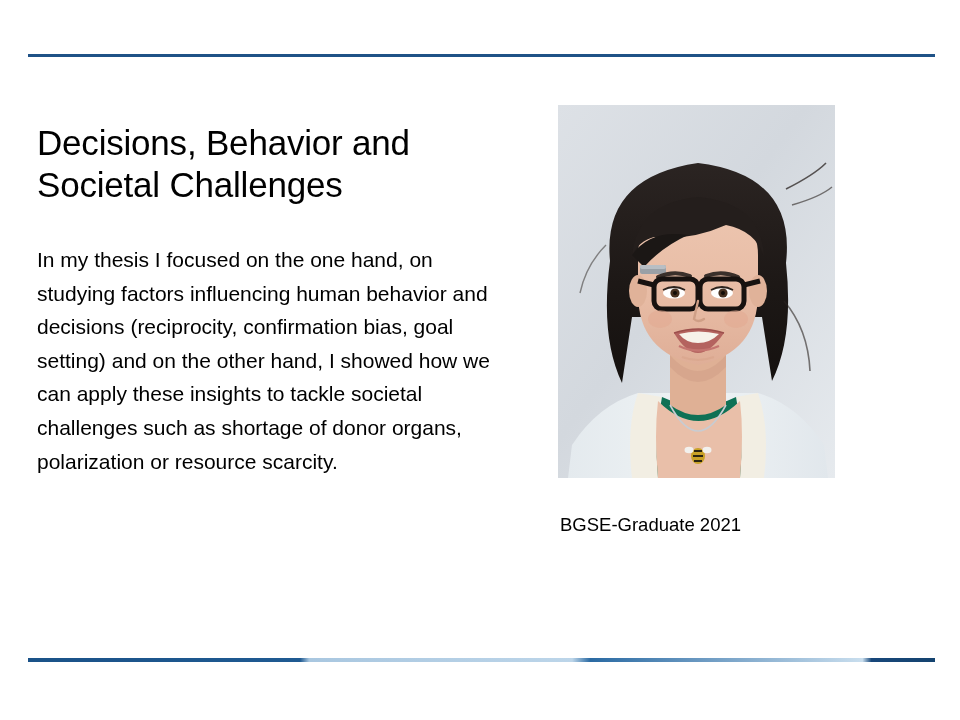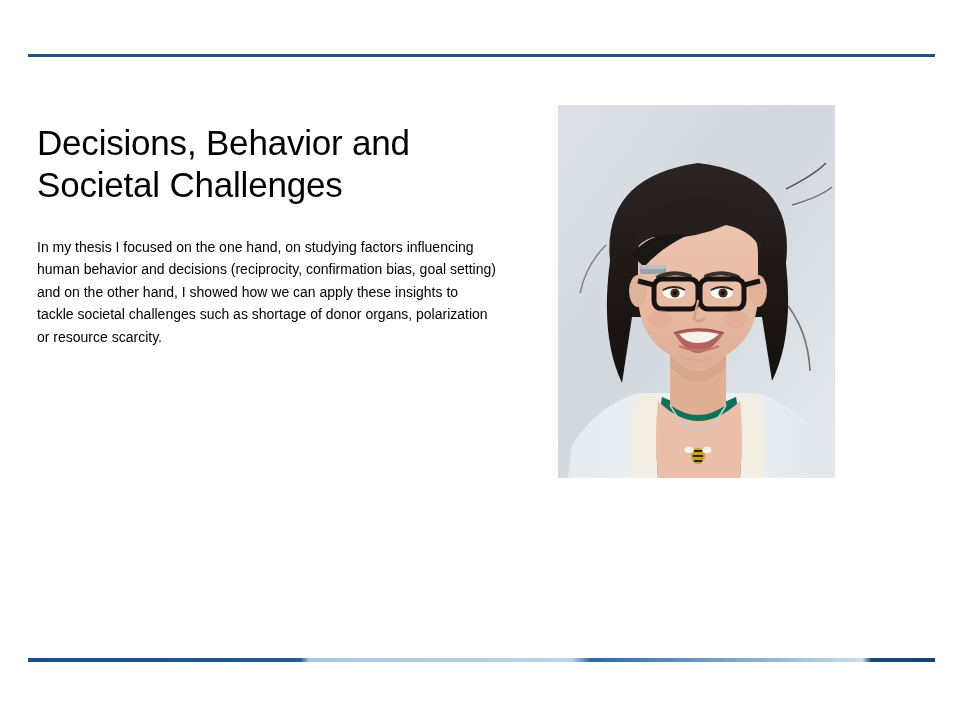"In my thesis I focused" .body-text { font-size: 14px -> 21px }
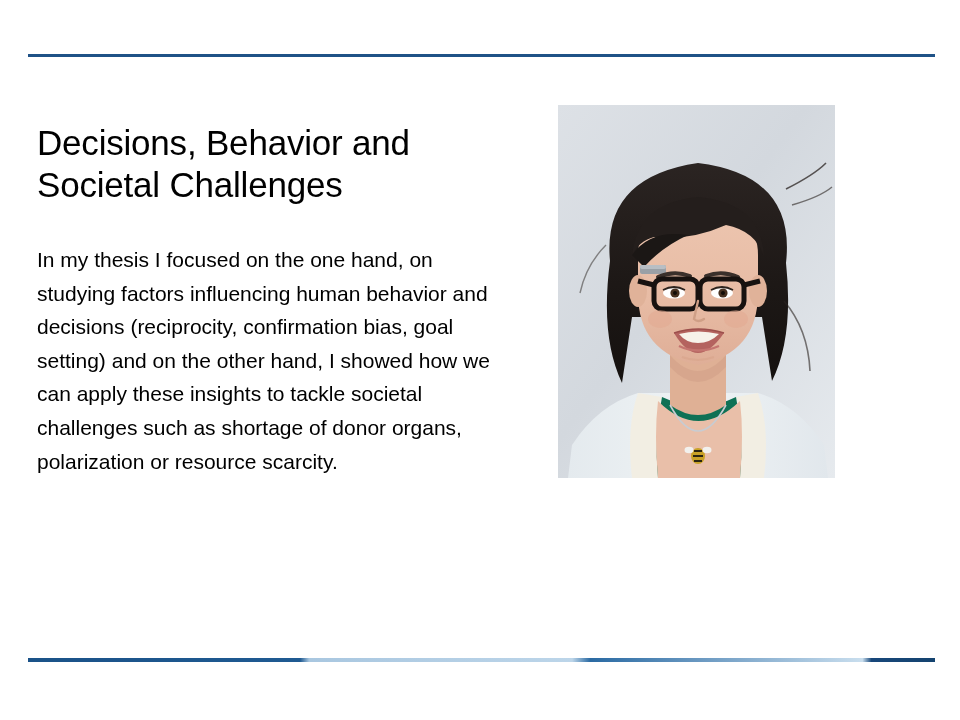"BGSE-Graduate 2021" div.caption-role { html: none -> <div>BGSE-Graduate 2021</div> }
